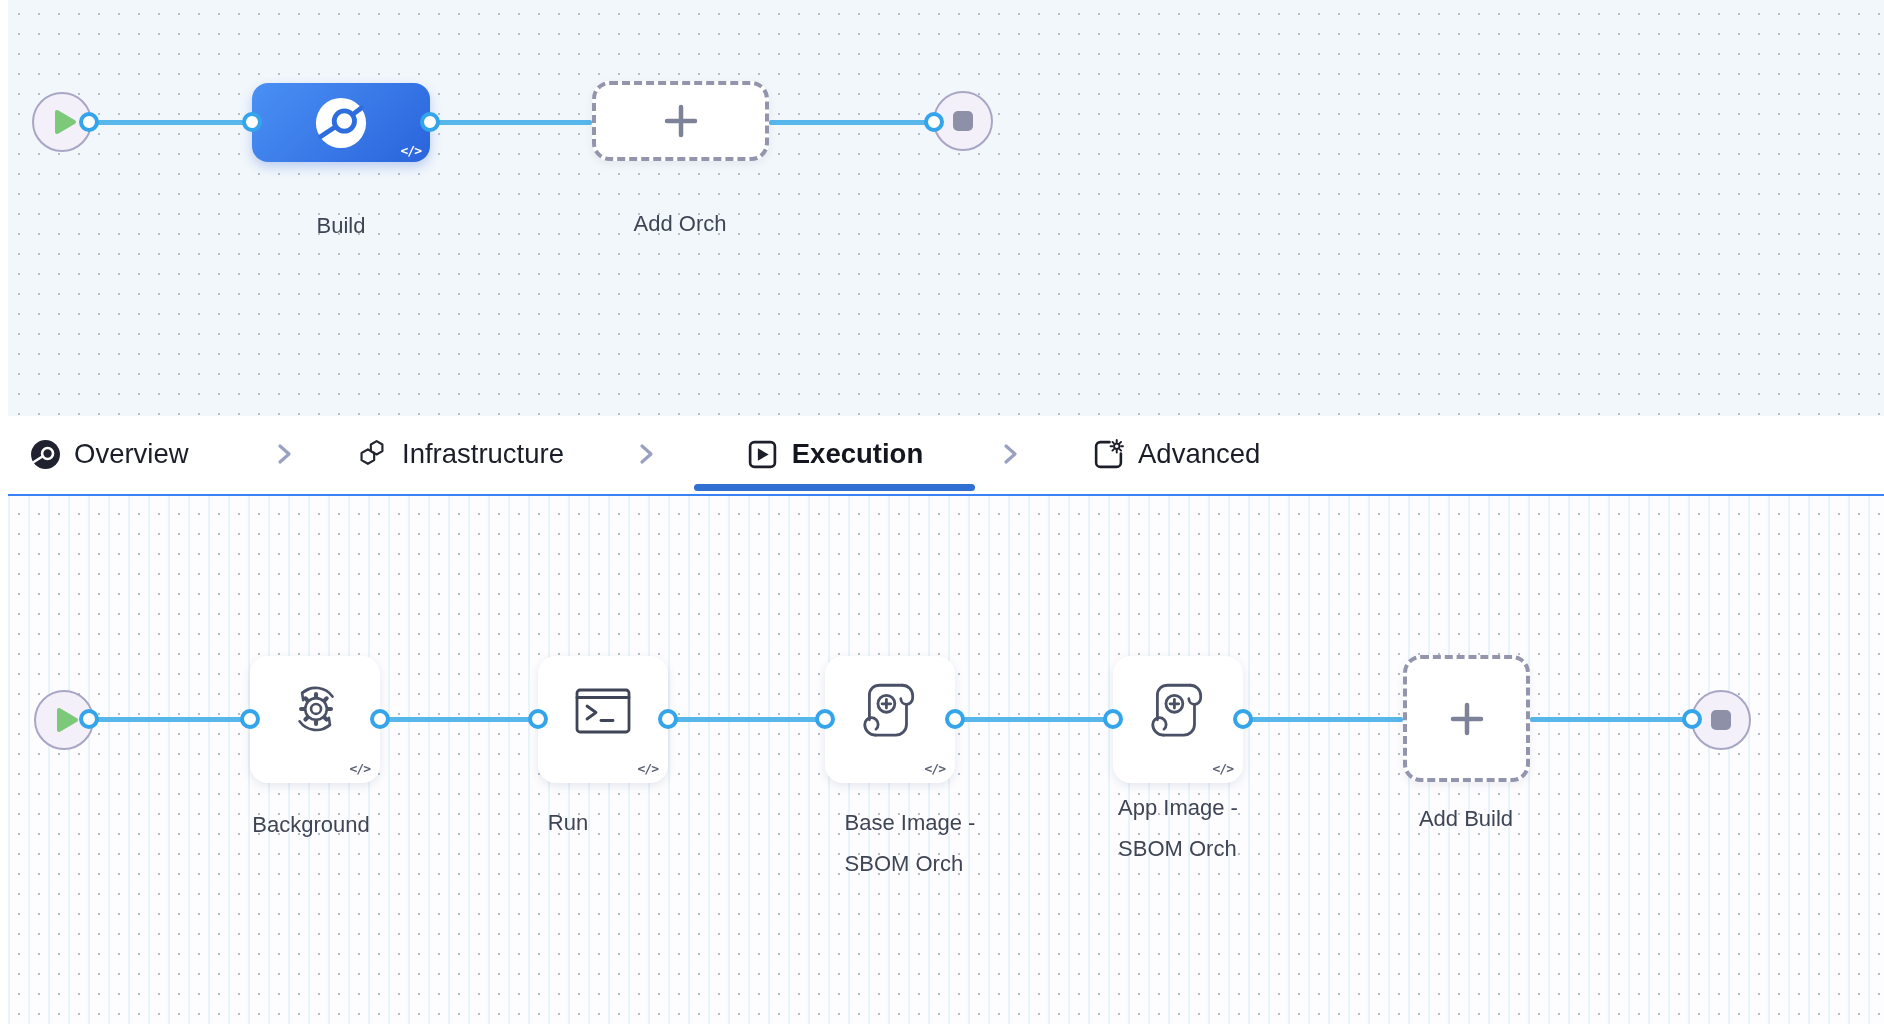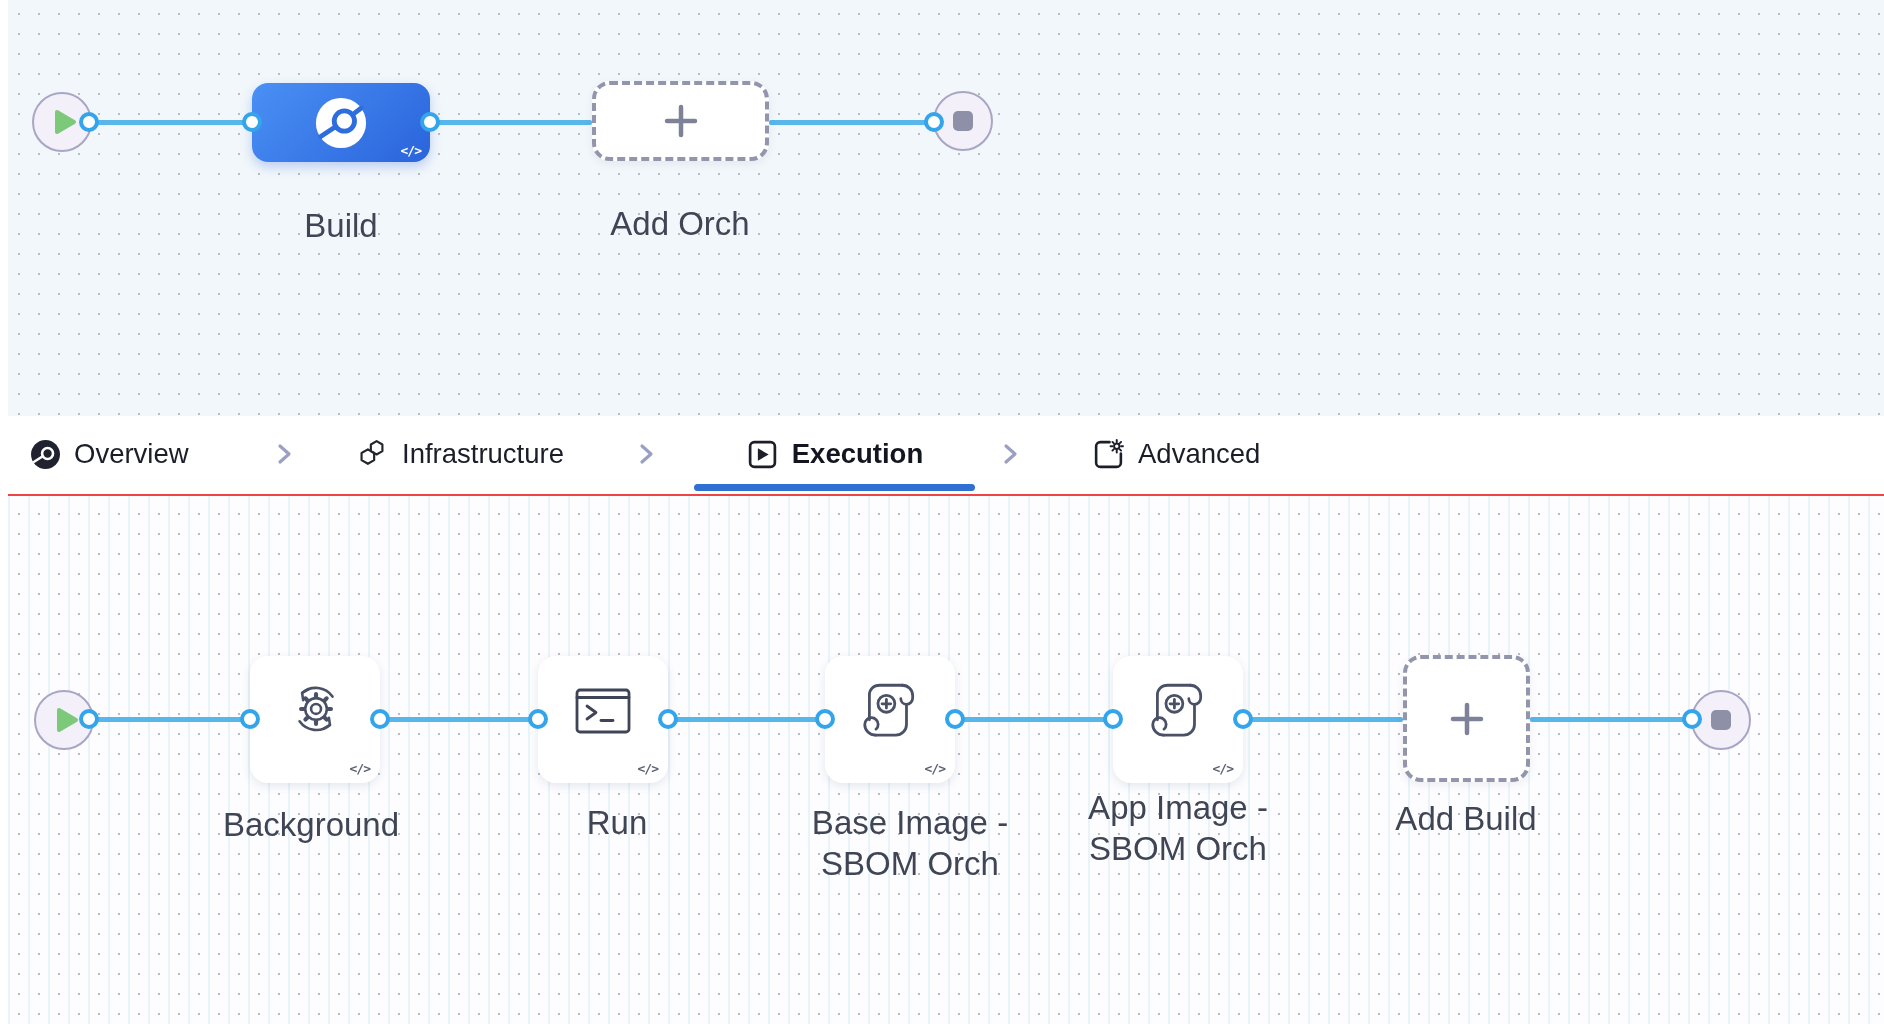"Build" .node-label { font-size: 33px -> 22px; text-align: center -> none }
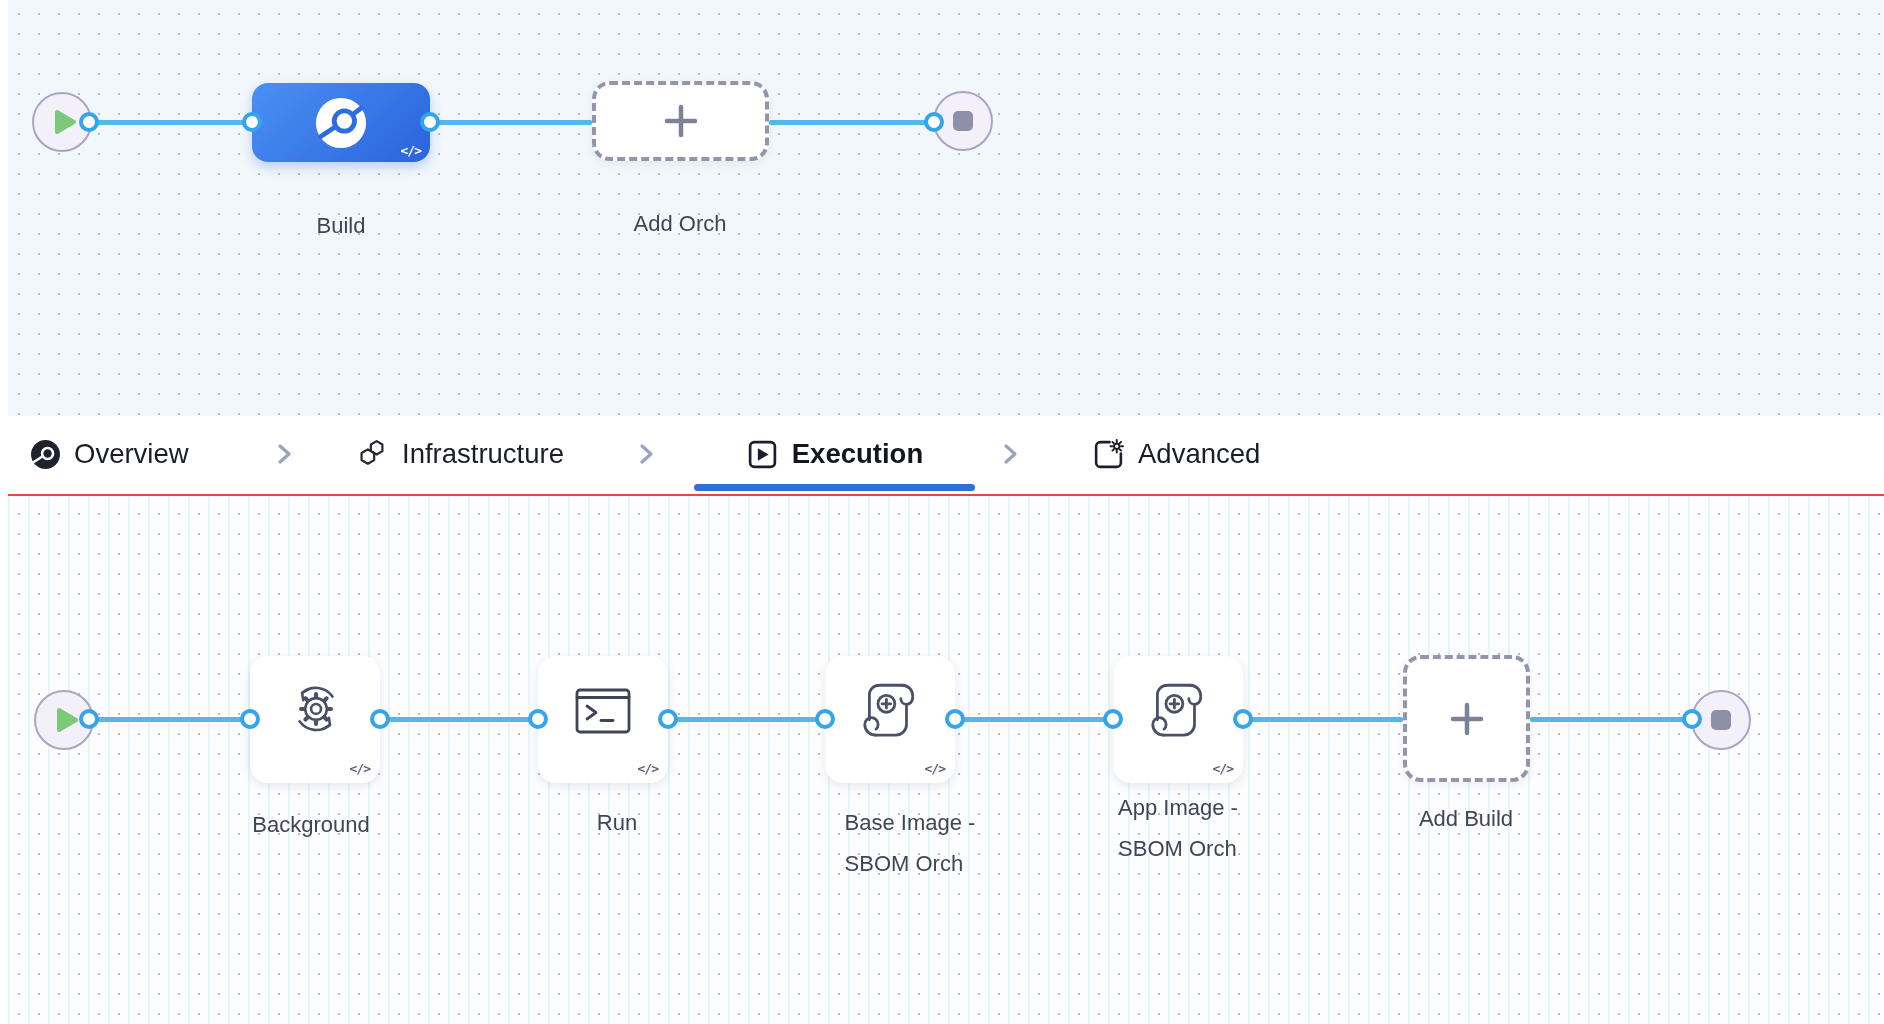"Overview" .tabbar { border-bottom: 2px solid #ef4444 -> 2px solid #3b82f6 }
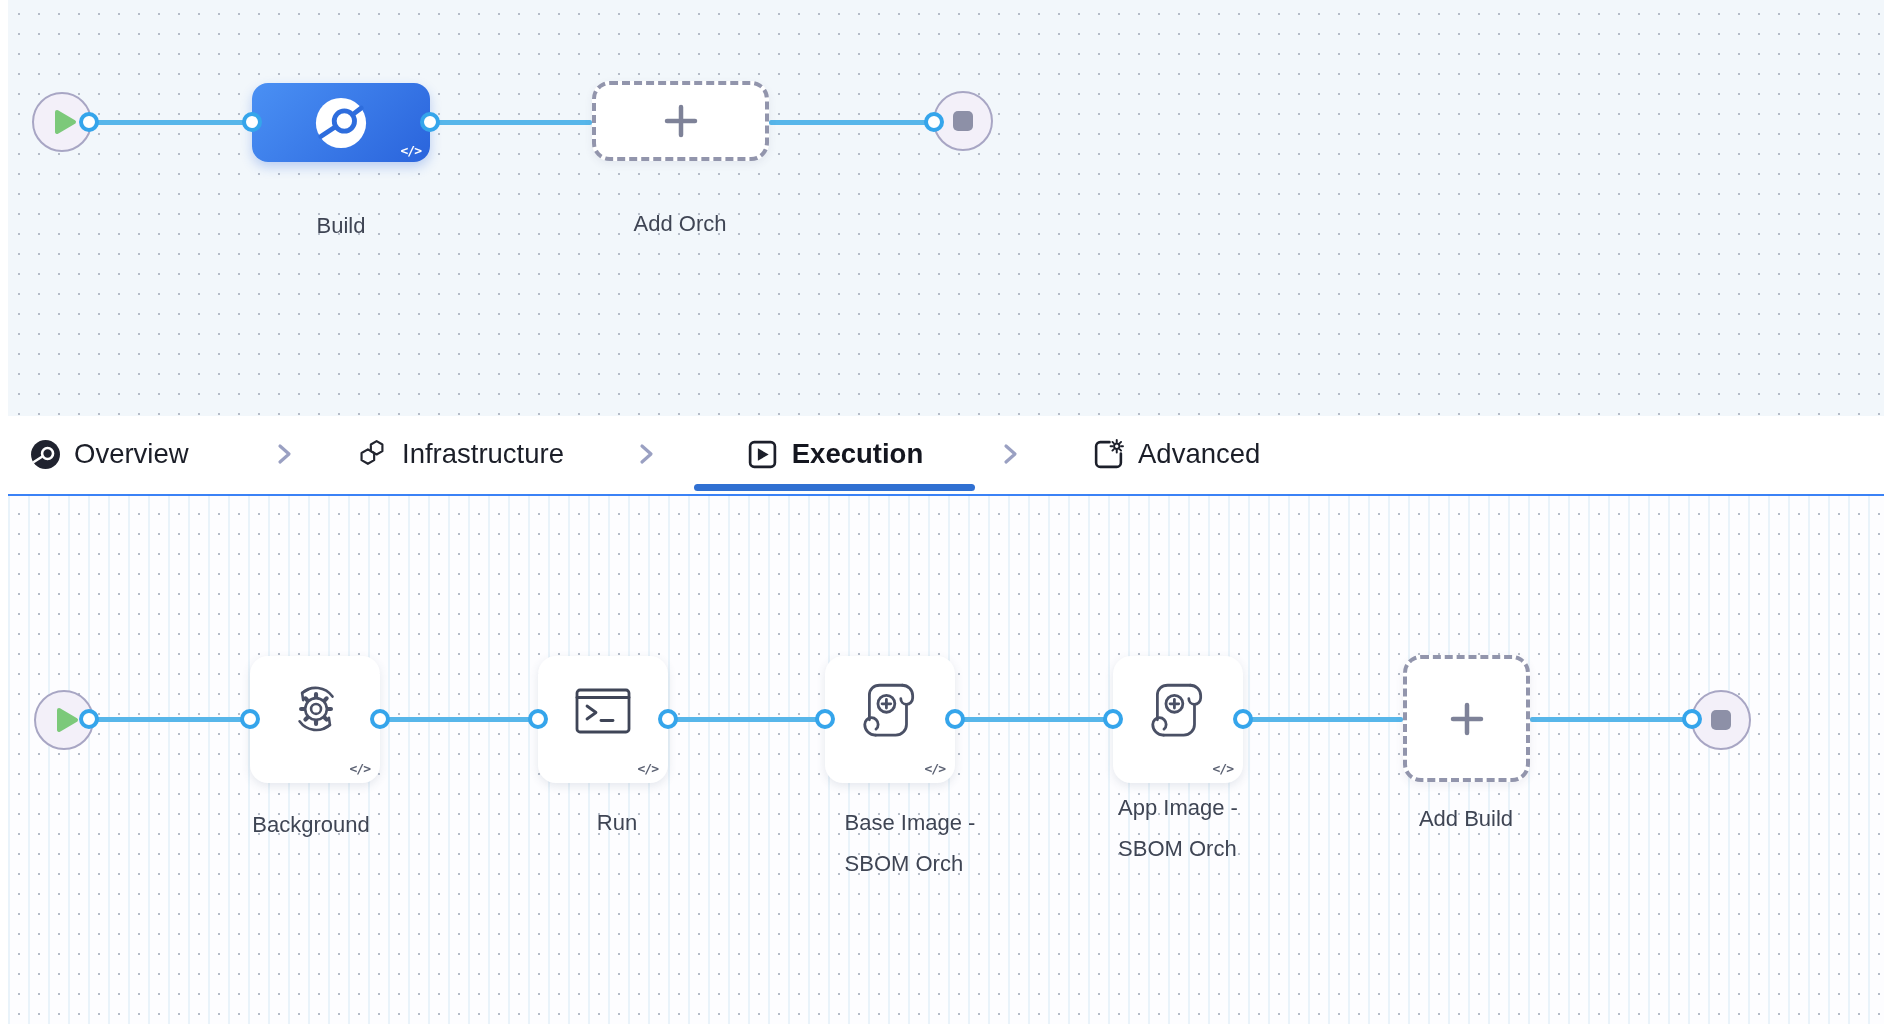"Run" div.node-label { left: 617px -> 568px }
